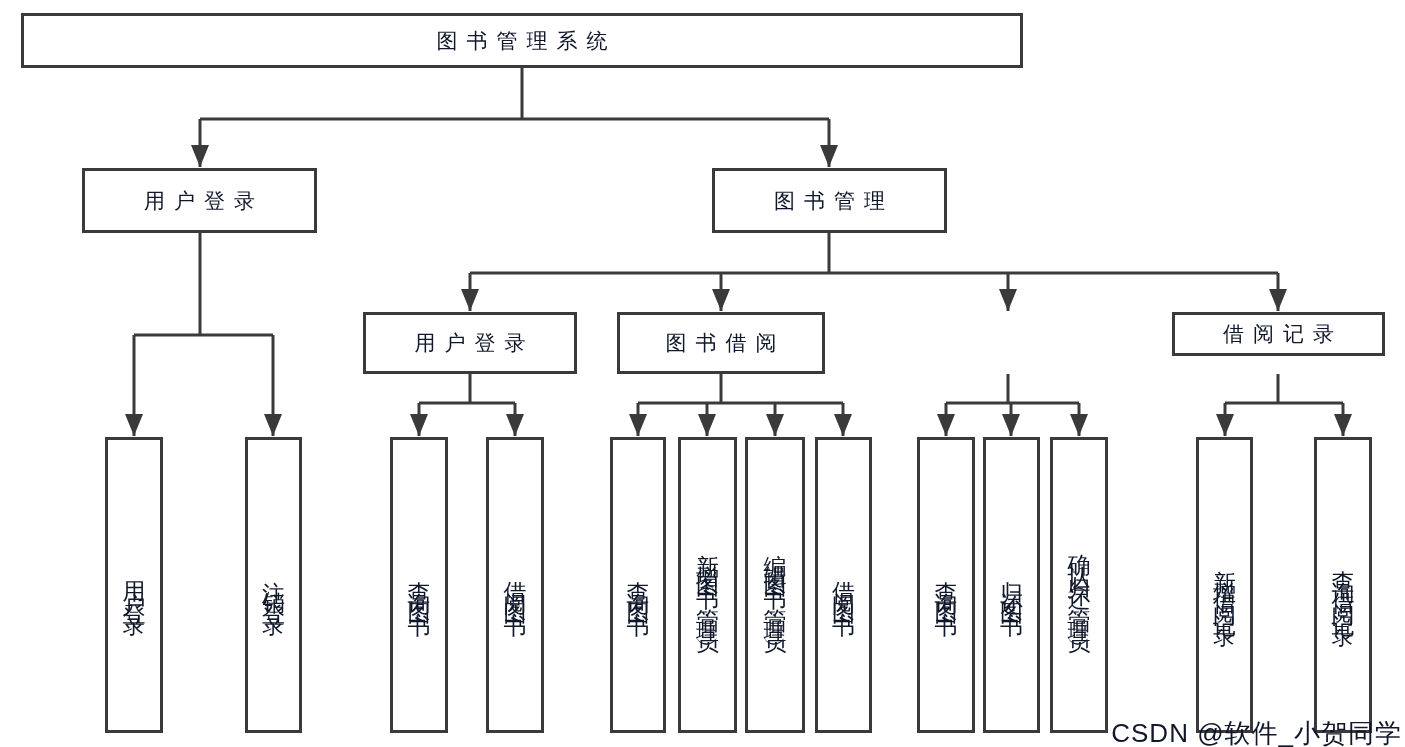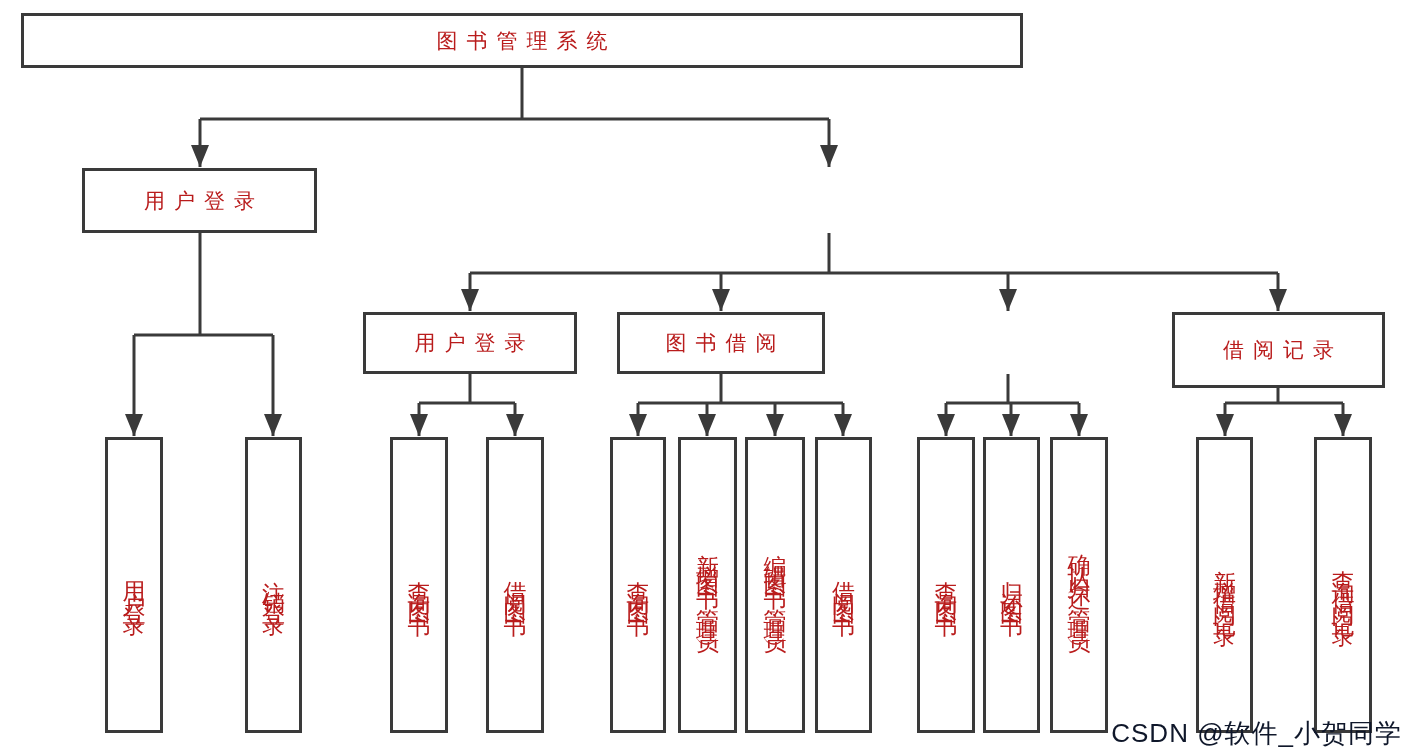"图书管理系统" .node { color: #b91c1c -> #0f172a }
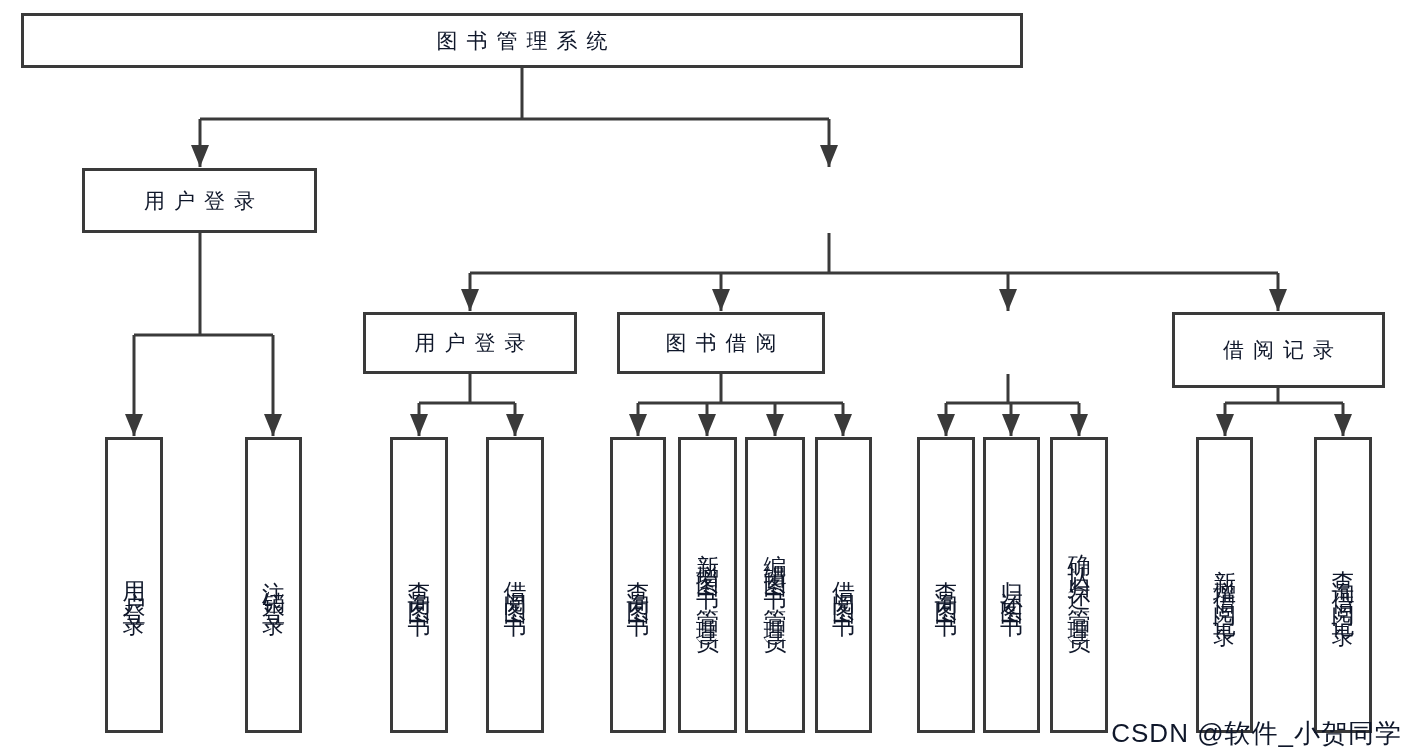"图书管理" div.node { html: none -> <div> <span>图书管理</span> </div> }
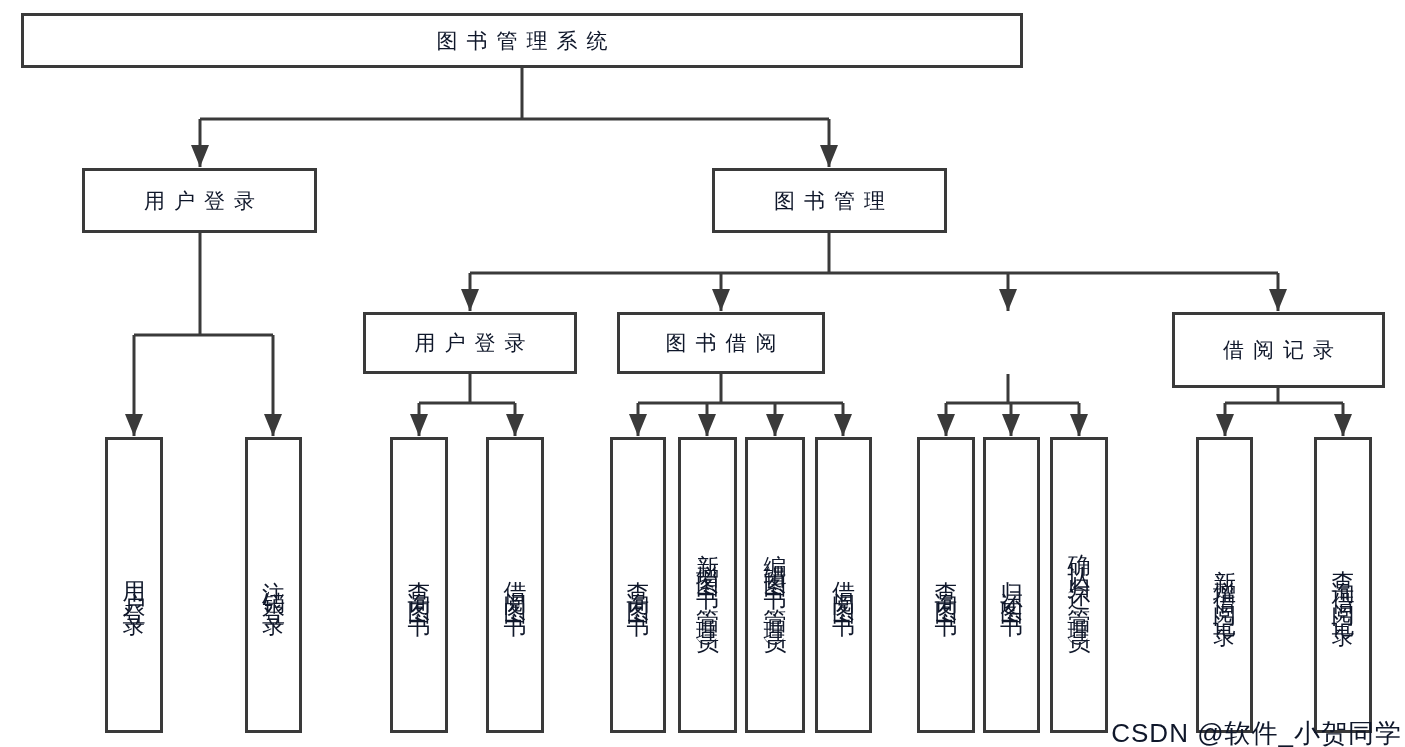"借阅记录" div.node { height: 76px -> 44px }
